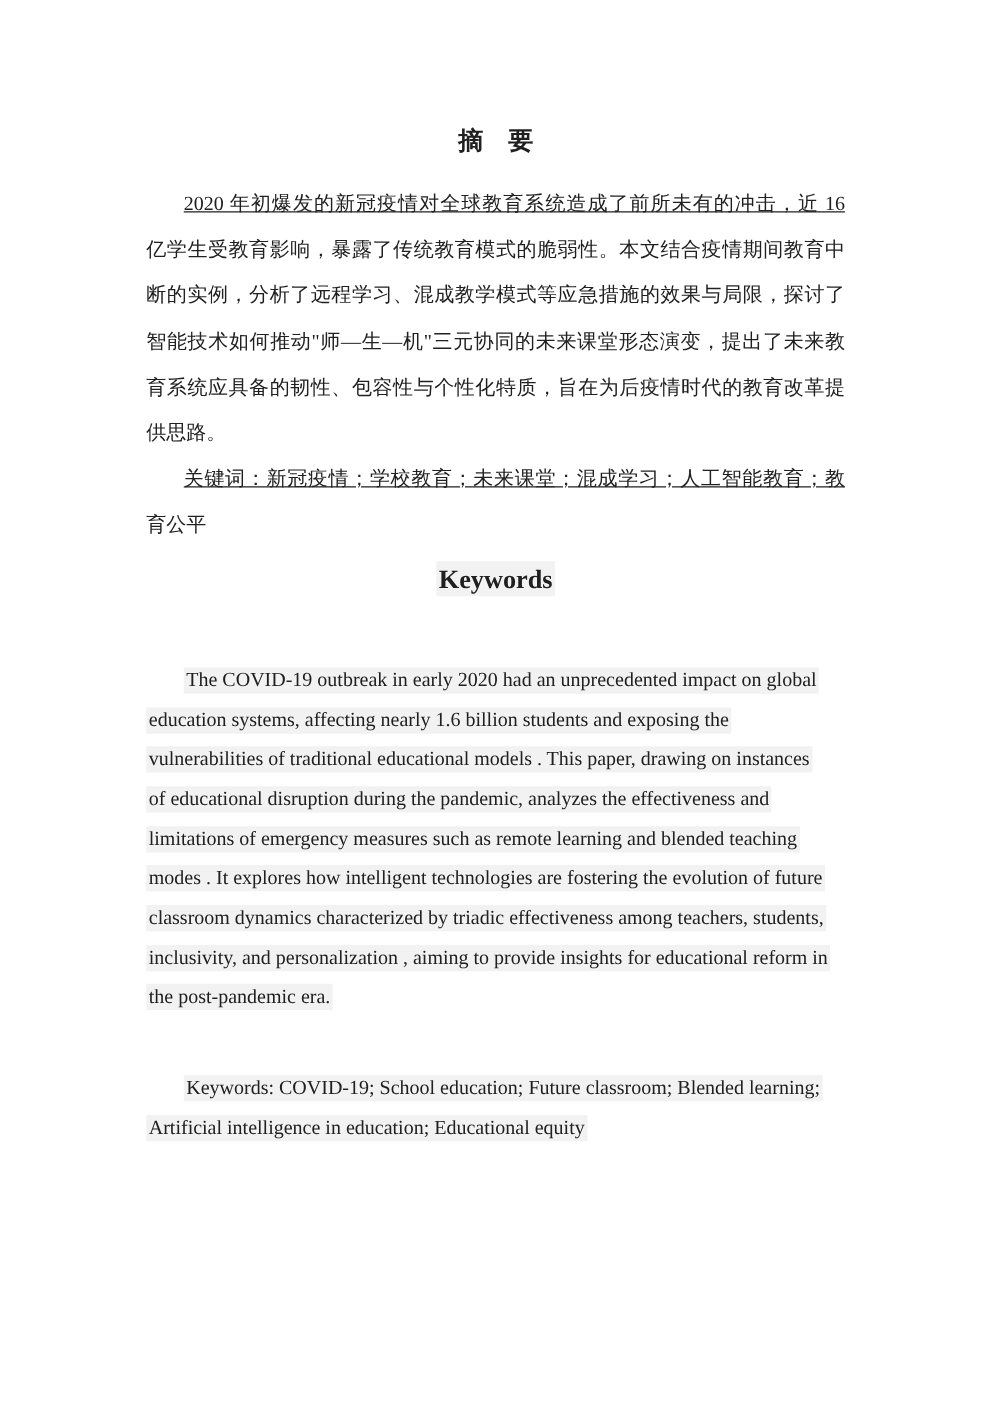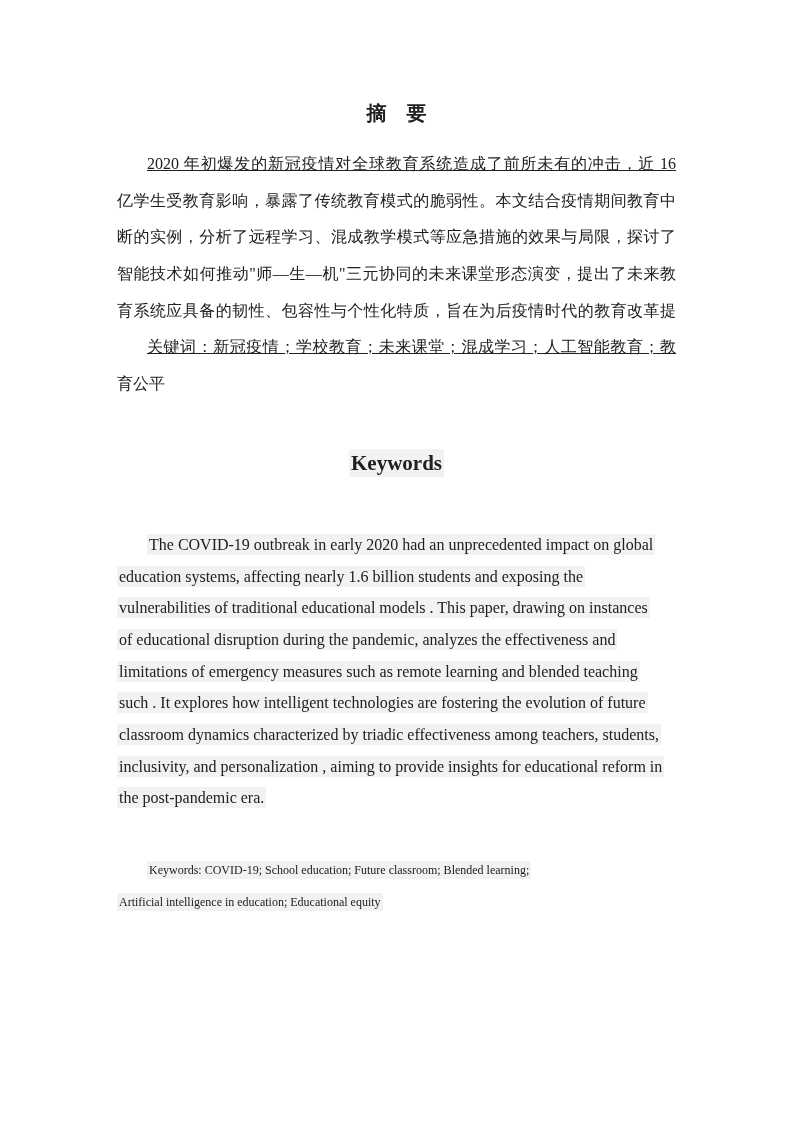"供思路。" div.cn-line { html: none -> <div>供思路。</div> }
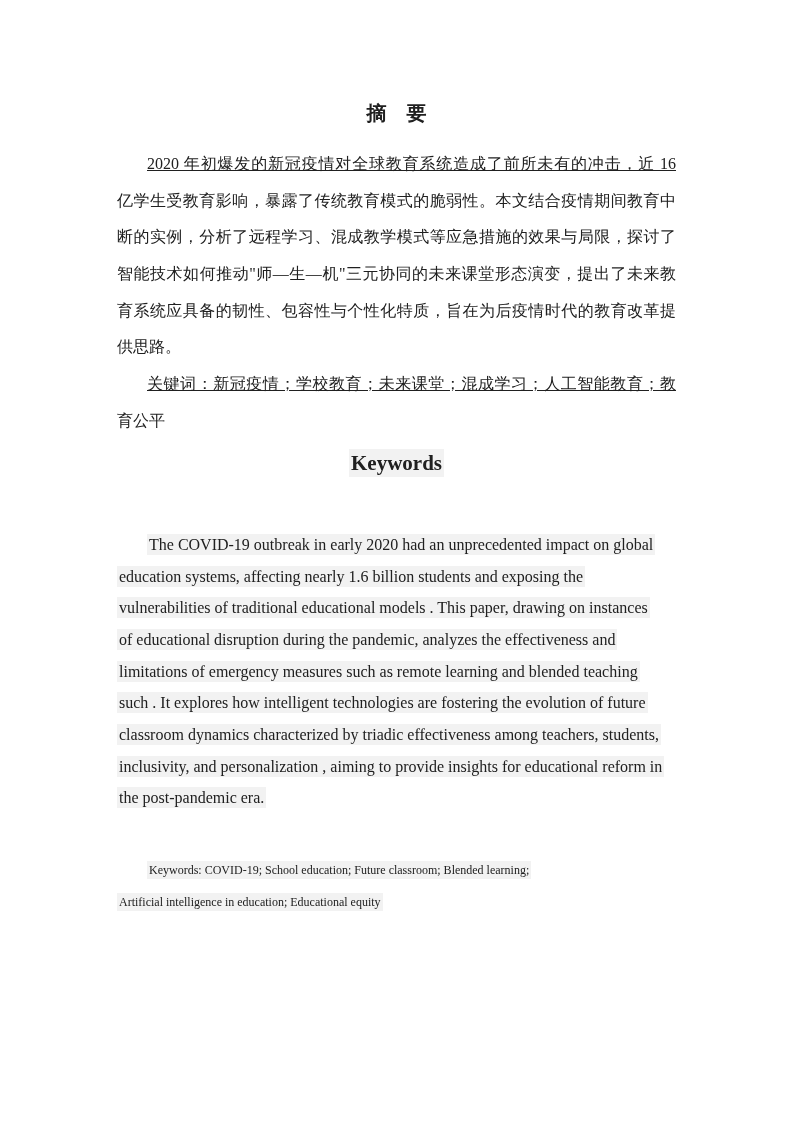"such . It explores how" span.hl { text: such -> modes }
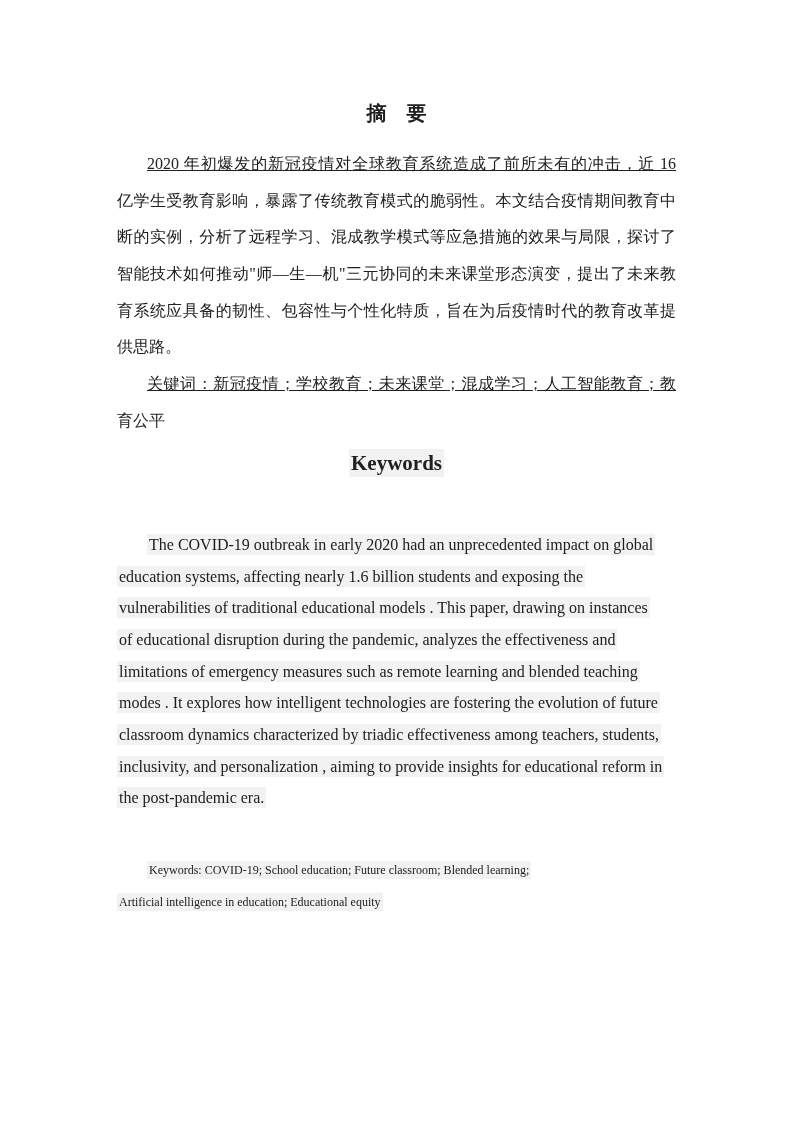"Keywords: COVID-19; School education;" .en-keywords { font-size: 12px -> 16px }
